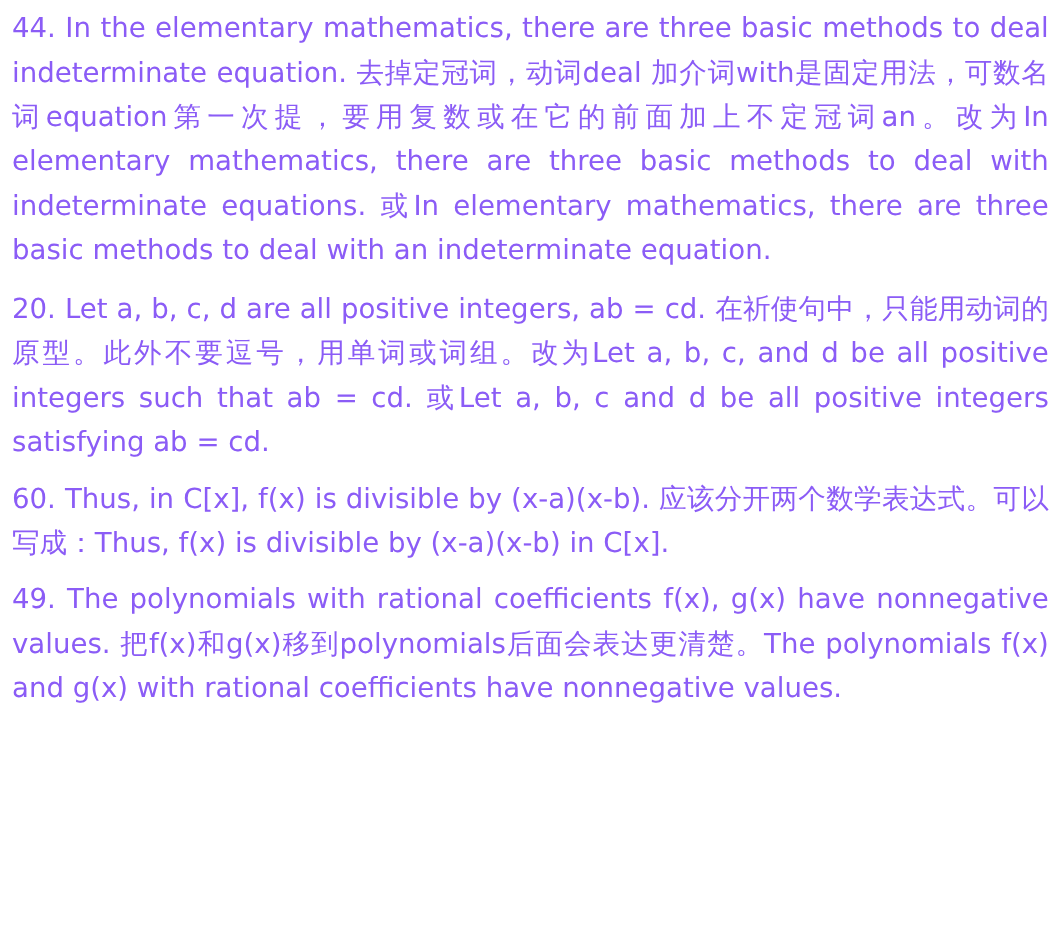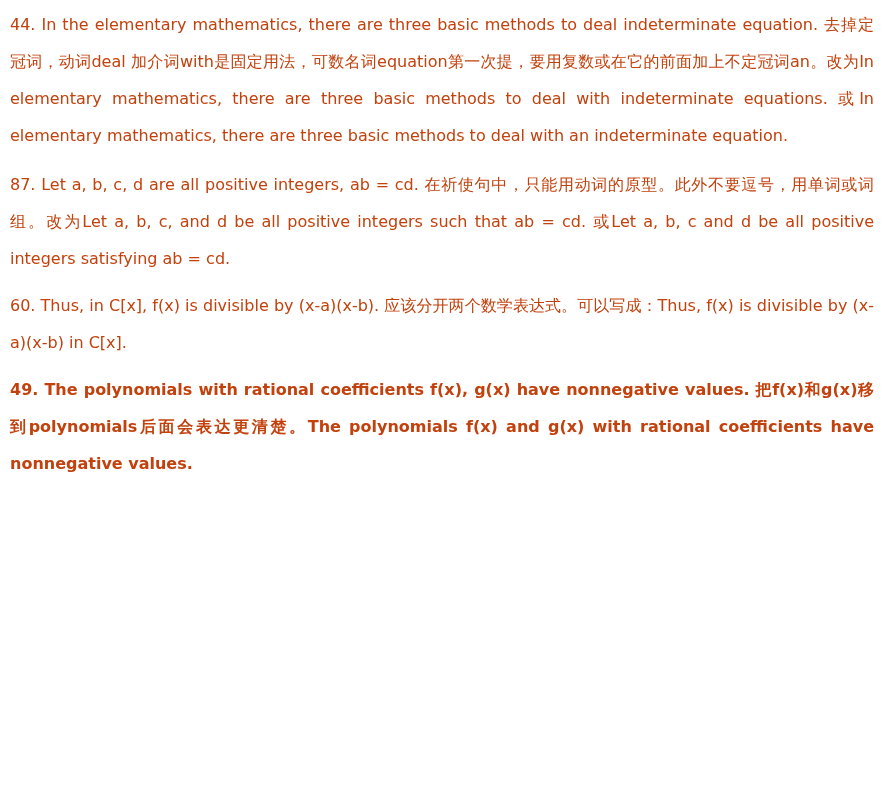"44. In the elementary mathematics," .para { color: #c2410c -> #8b5cf6; font-size: 16px -> 23px }
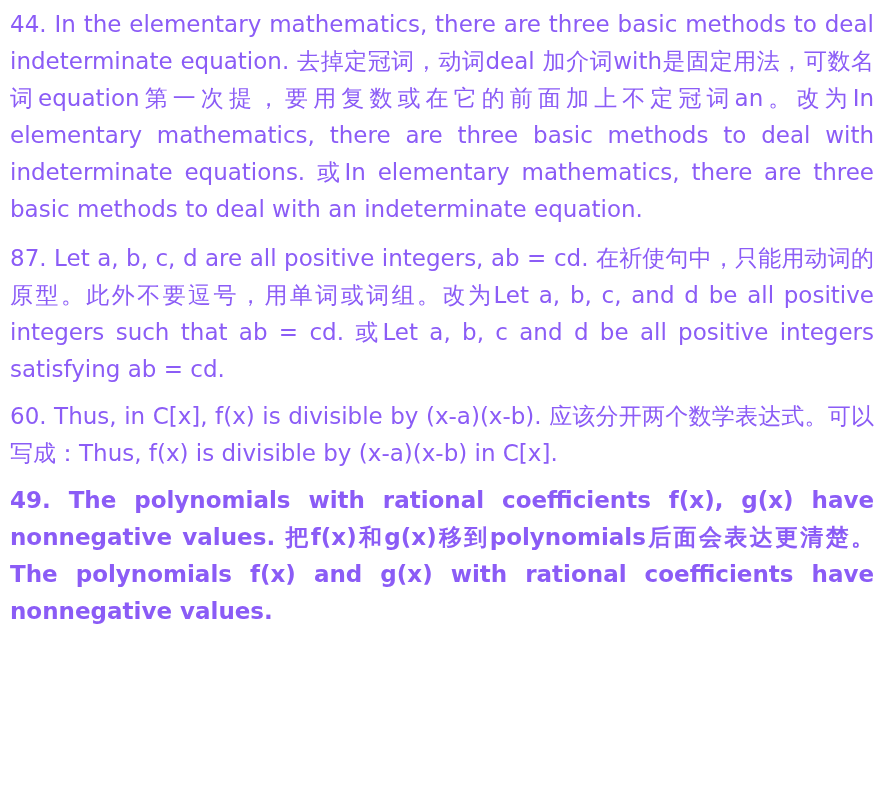"87. Let a, b, c," p.para { text: 87 -> 20 }
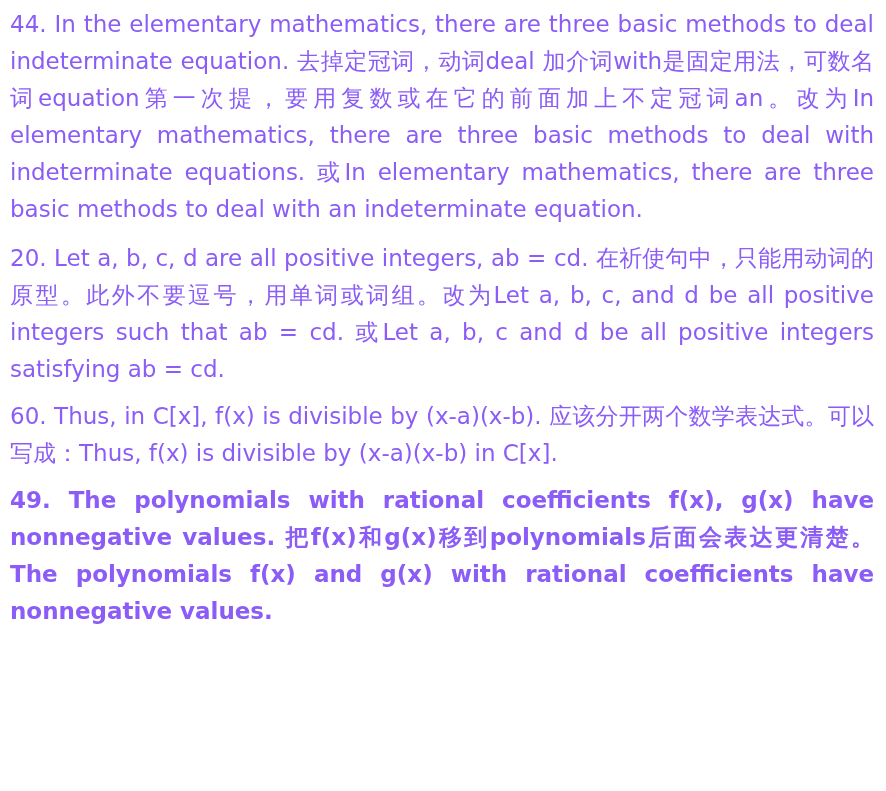"49. The polynomials with rational" .para:last-child { font-weight: bold -> none }
